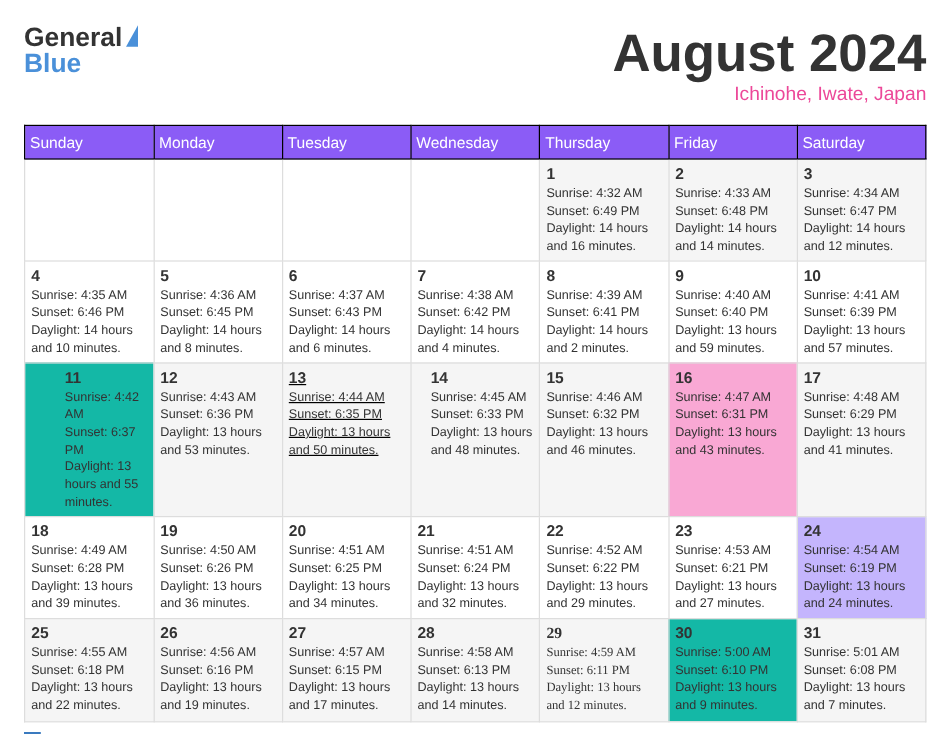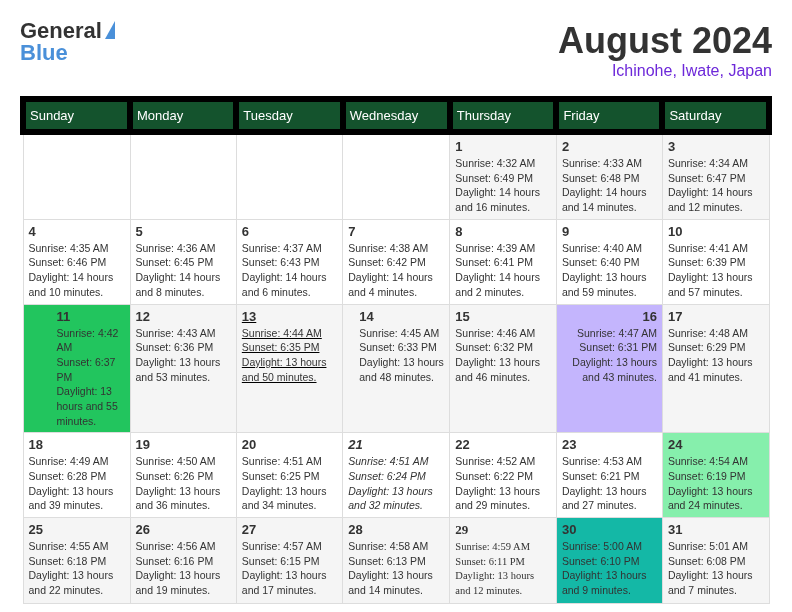"August 2024" .title-section h1 { font-size: 36px -> 44px }
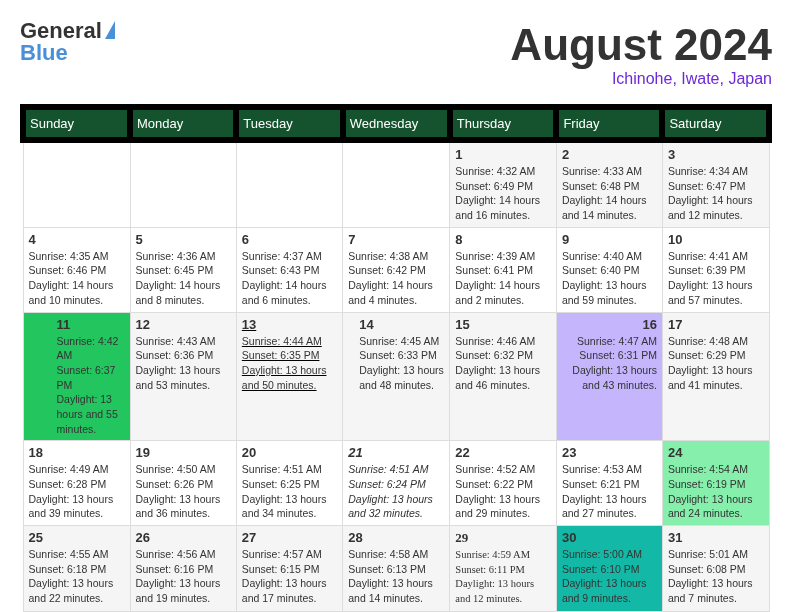"Ichinohe, Iwate, Japan" .title-section h2 { color: #6d28d9 -> #ec4899 }
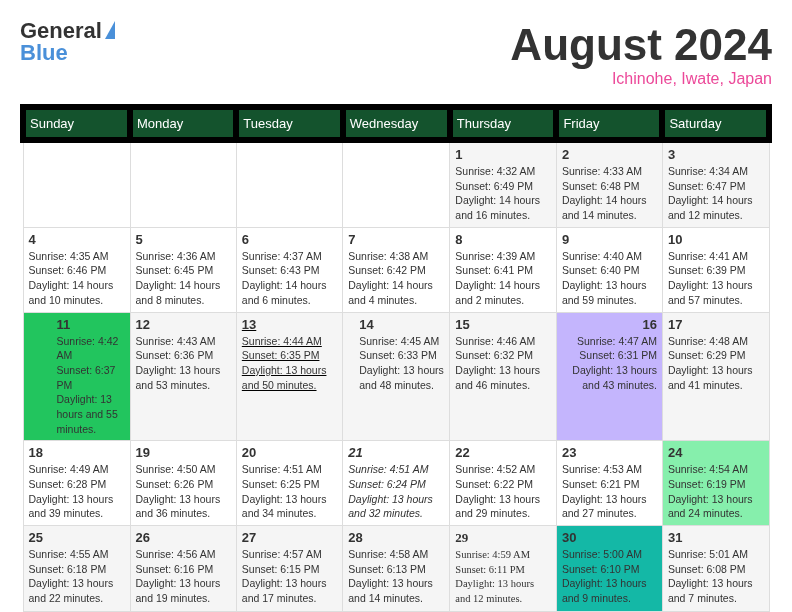"Sunday" .calendar th { background: #14532d -> #8b5cf6; border: 6px solid #000000 -> 1px solid #000000 }
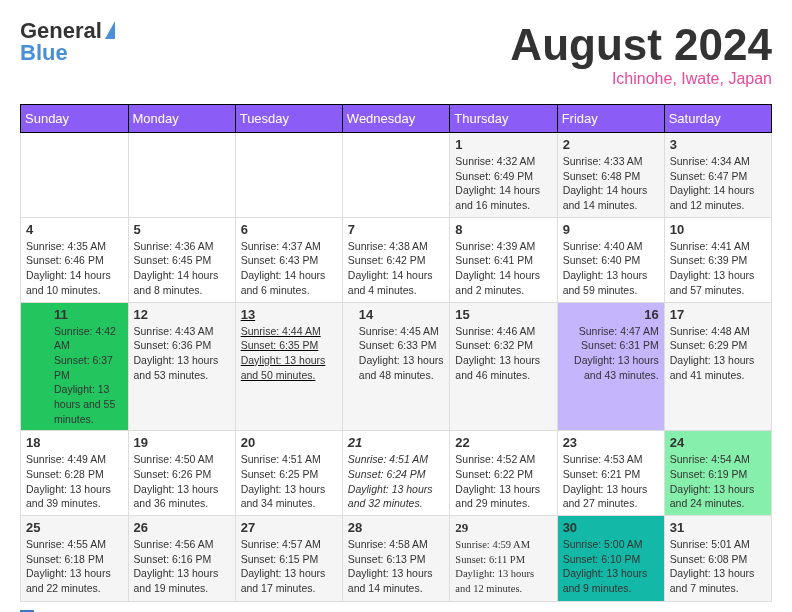"11" td { background: #22c55e -> #14b8a6 }
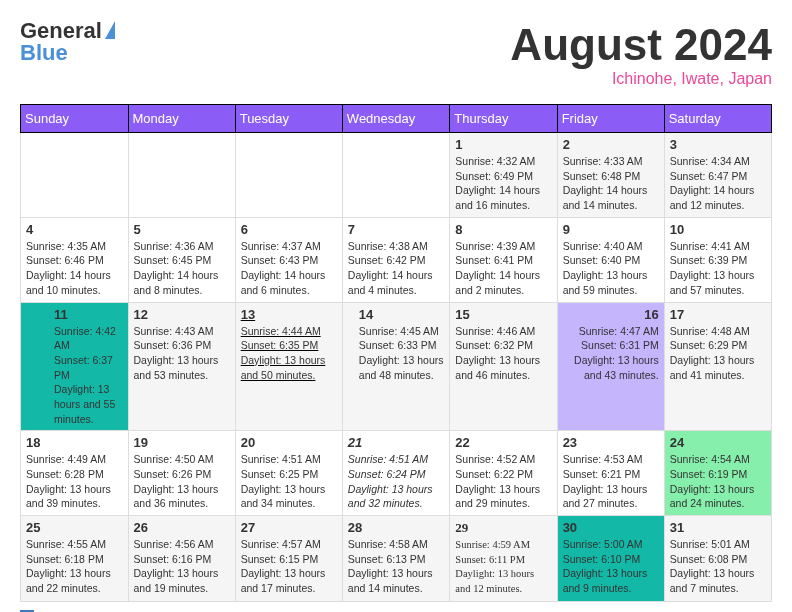"16" td { background: #c4b5fd -> #f9a8d4; text-align: right -> none }
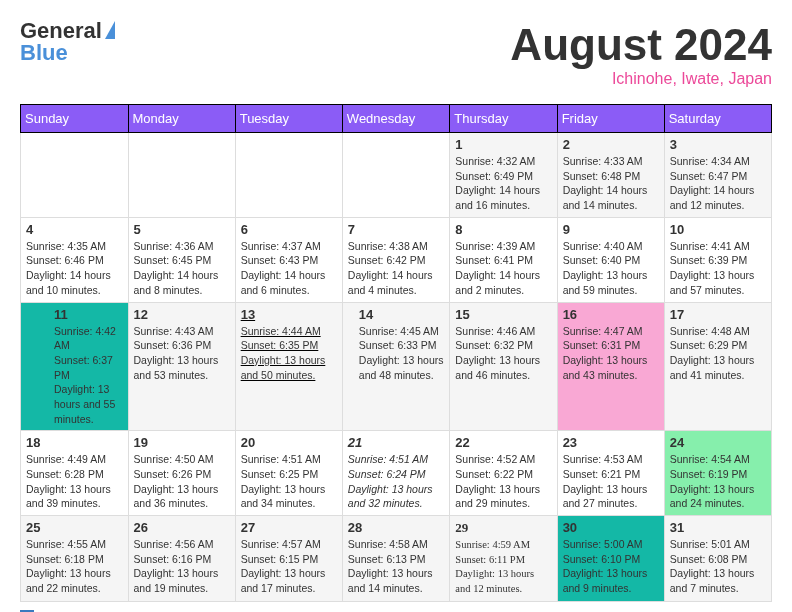"21" td { font-style: italic -> none }
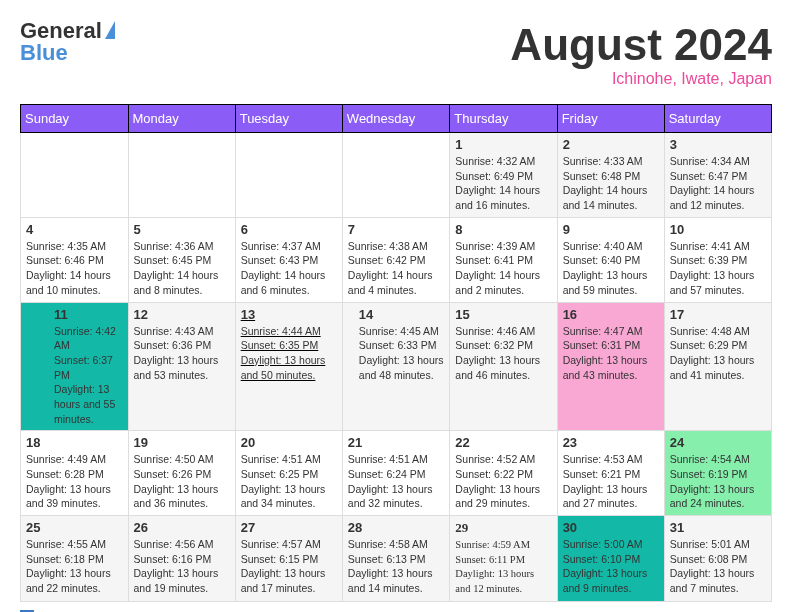"24" td { background: #86efac -> #c4b5fd }
